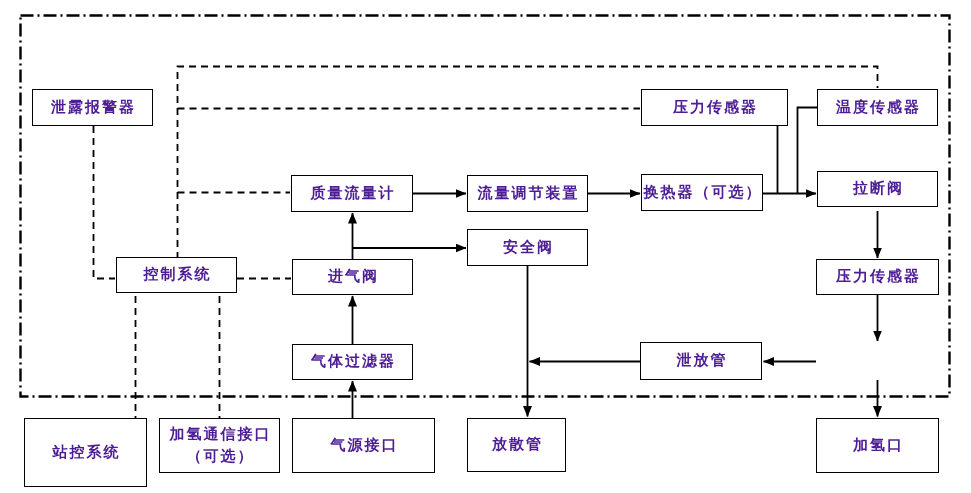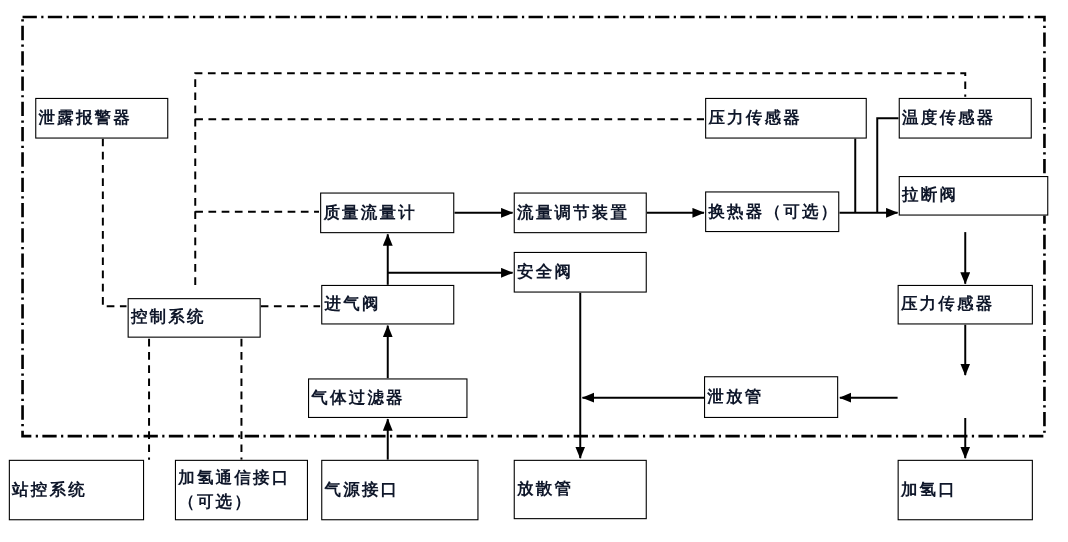"泄露报警器" .node { align-items: flex-start -> center; color: #0f172a -> #4c1d95 }
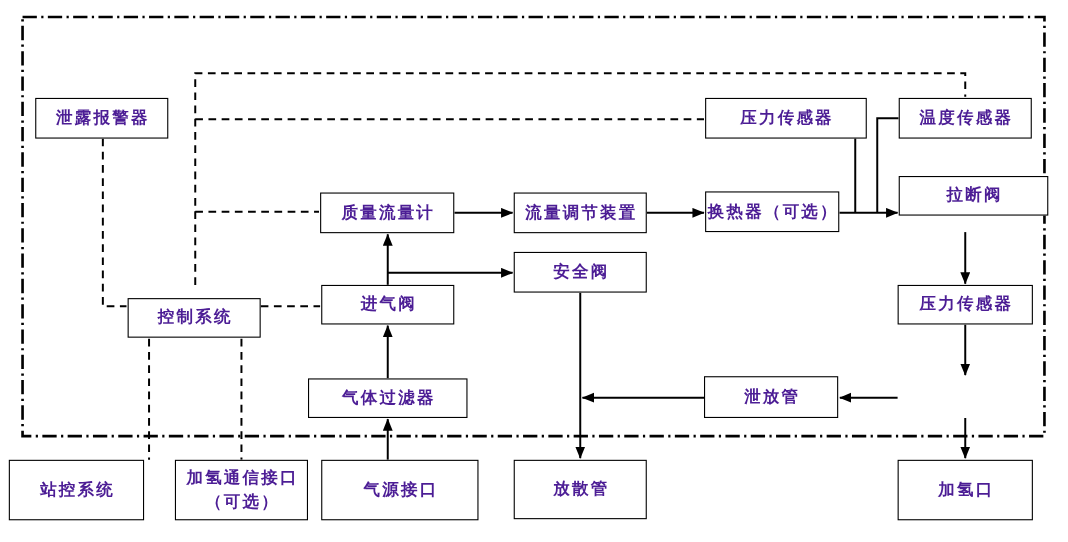"拉断阀" div.node { top: 160px -> 171px; width: 136px -> 121px }
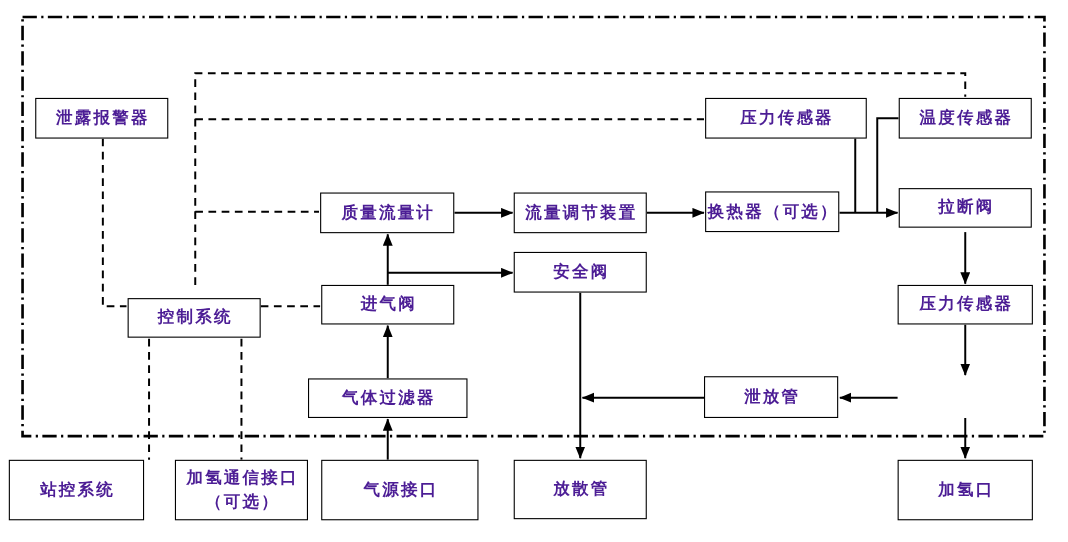"控制系统" div.node { top: 271px -> 257px }
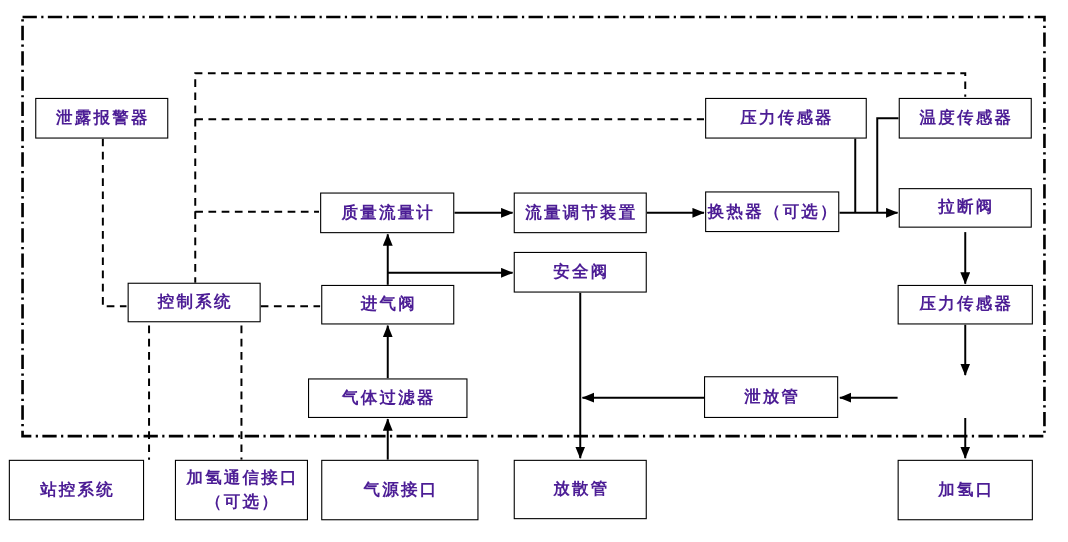"气体过滤器" div.node { left: 280px -> 292px; width: 145px -> 121px }
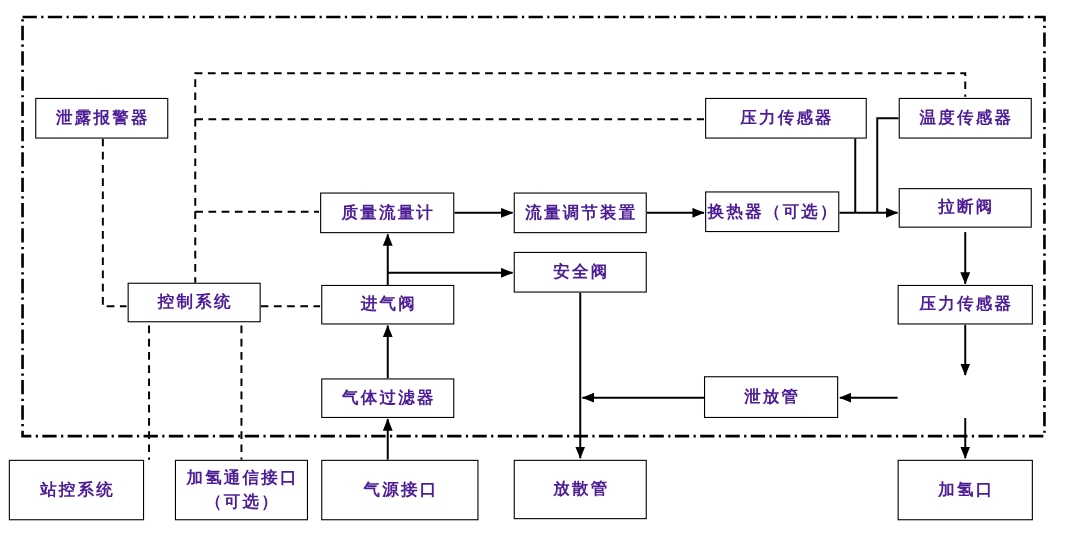"站控系统" div.node { height: 55px -> 69px; left: 8px -> 24px }
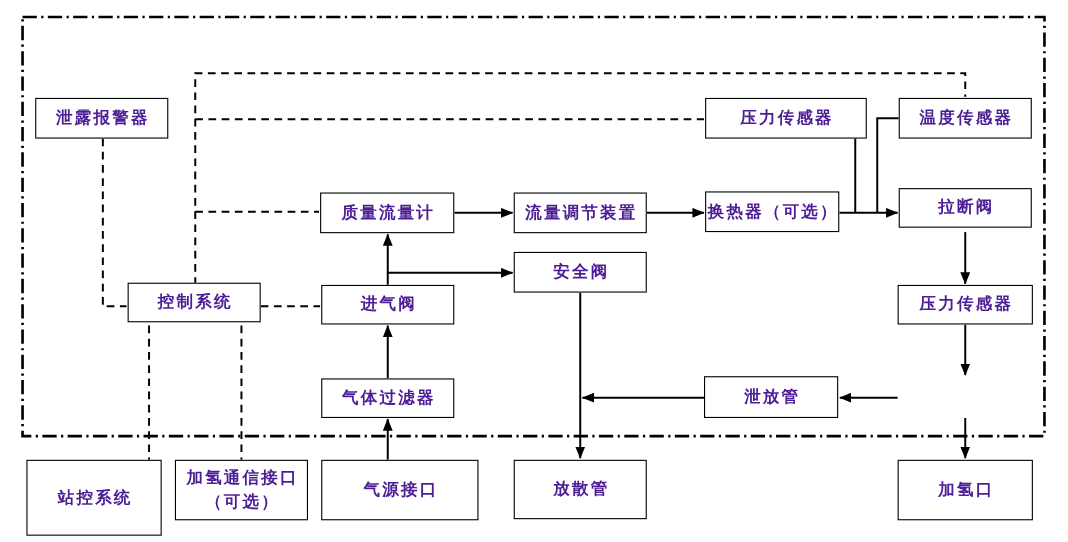"放散管" div.node { width: 121px -> 99px }
